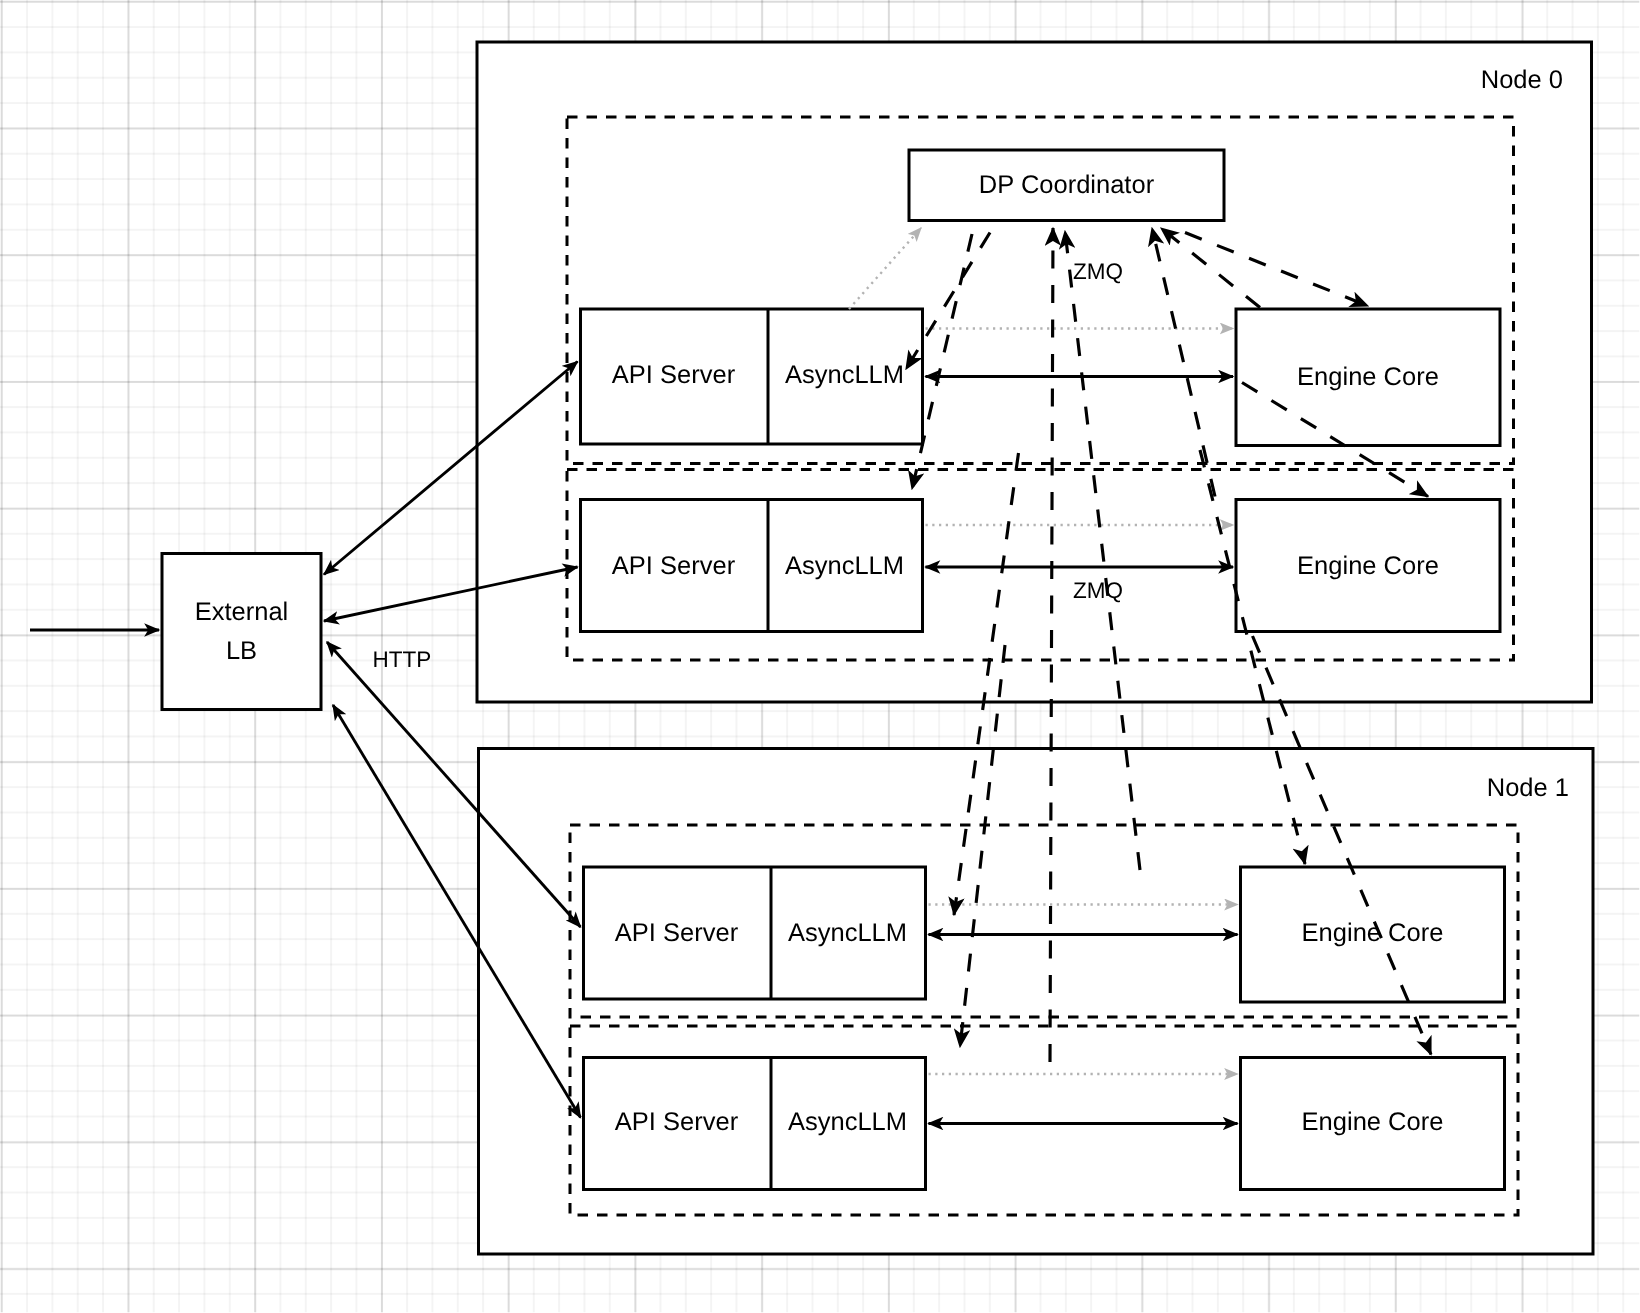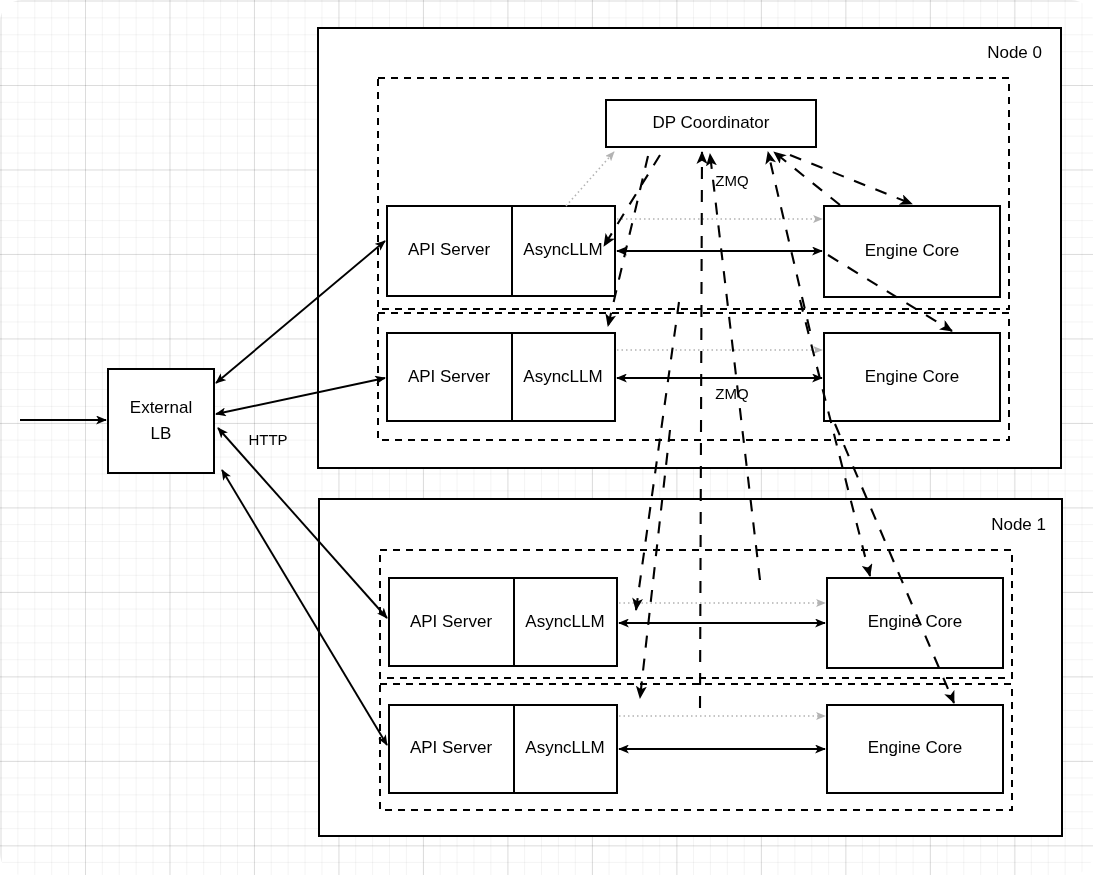"Node 0" #canvas { border-radius: 22px -> none }
